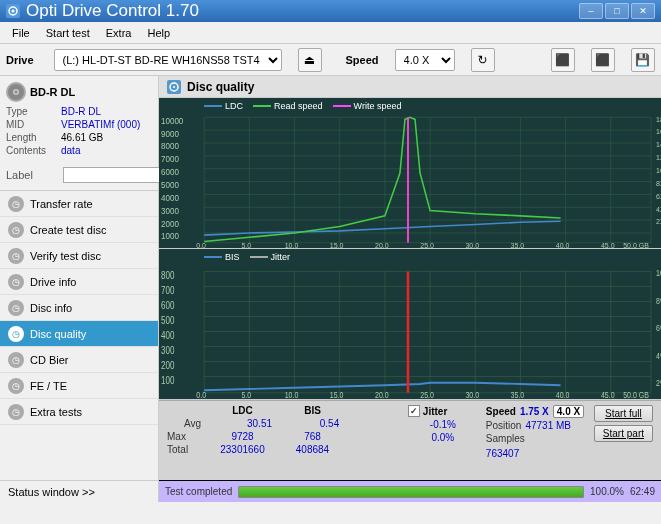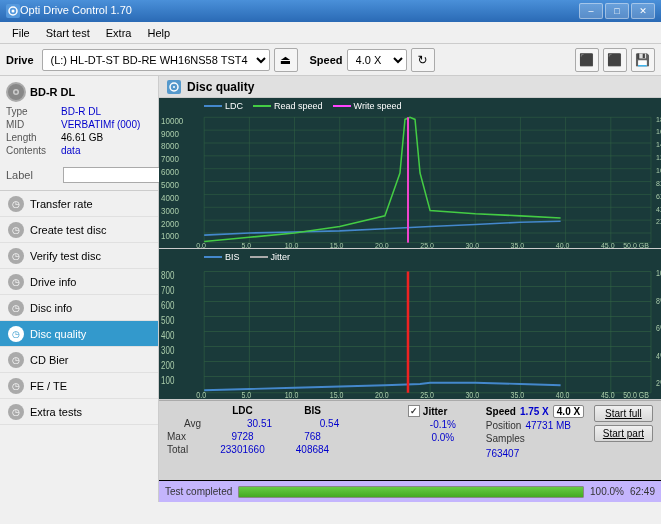"Opti Drive Control 1.70" .title-bar-left { align-items: flex-start -> center; font-size: 11px -> 17px; gap: none -> 6px }
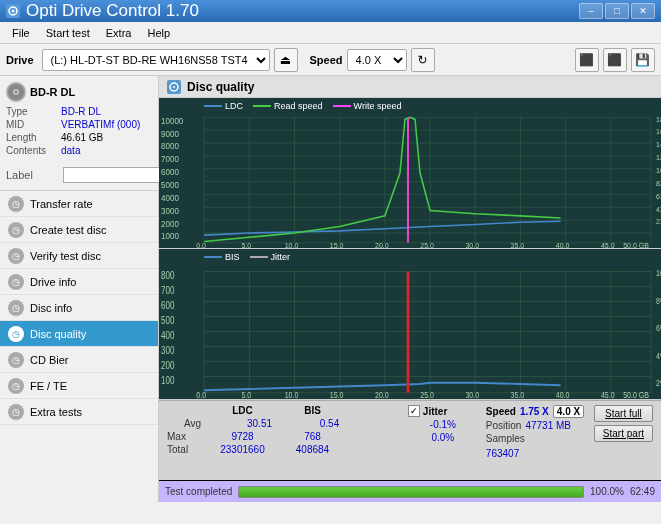"Drive" .toolbar { gap: 4px -> 16px }
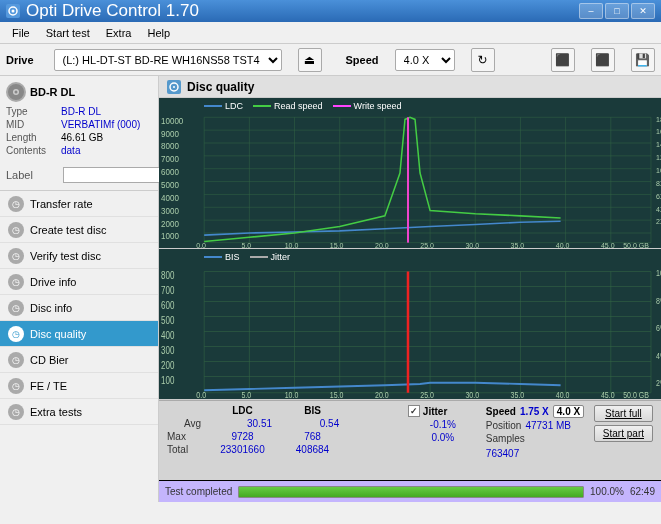"Status window >>" div.status-window-btn { html: none -> <div> <span>Status window &gt;&gt;</span> </div> }
